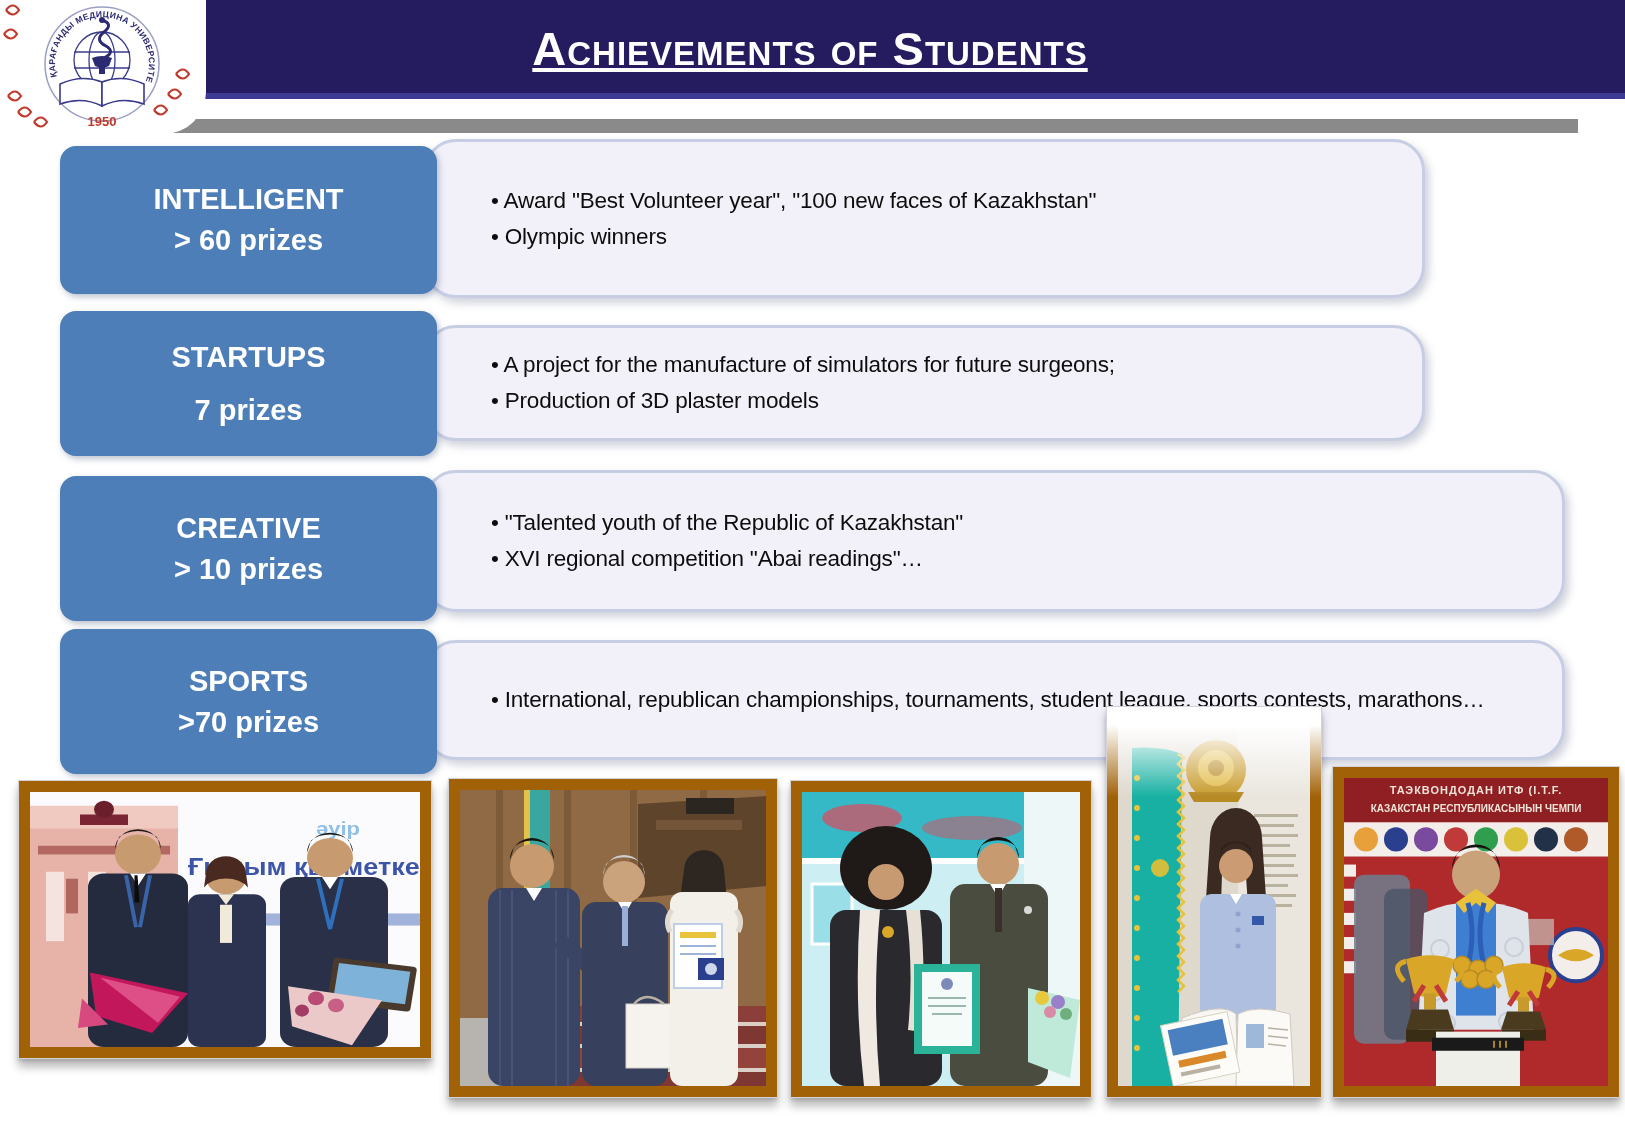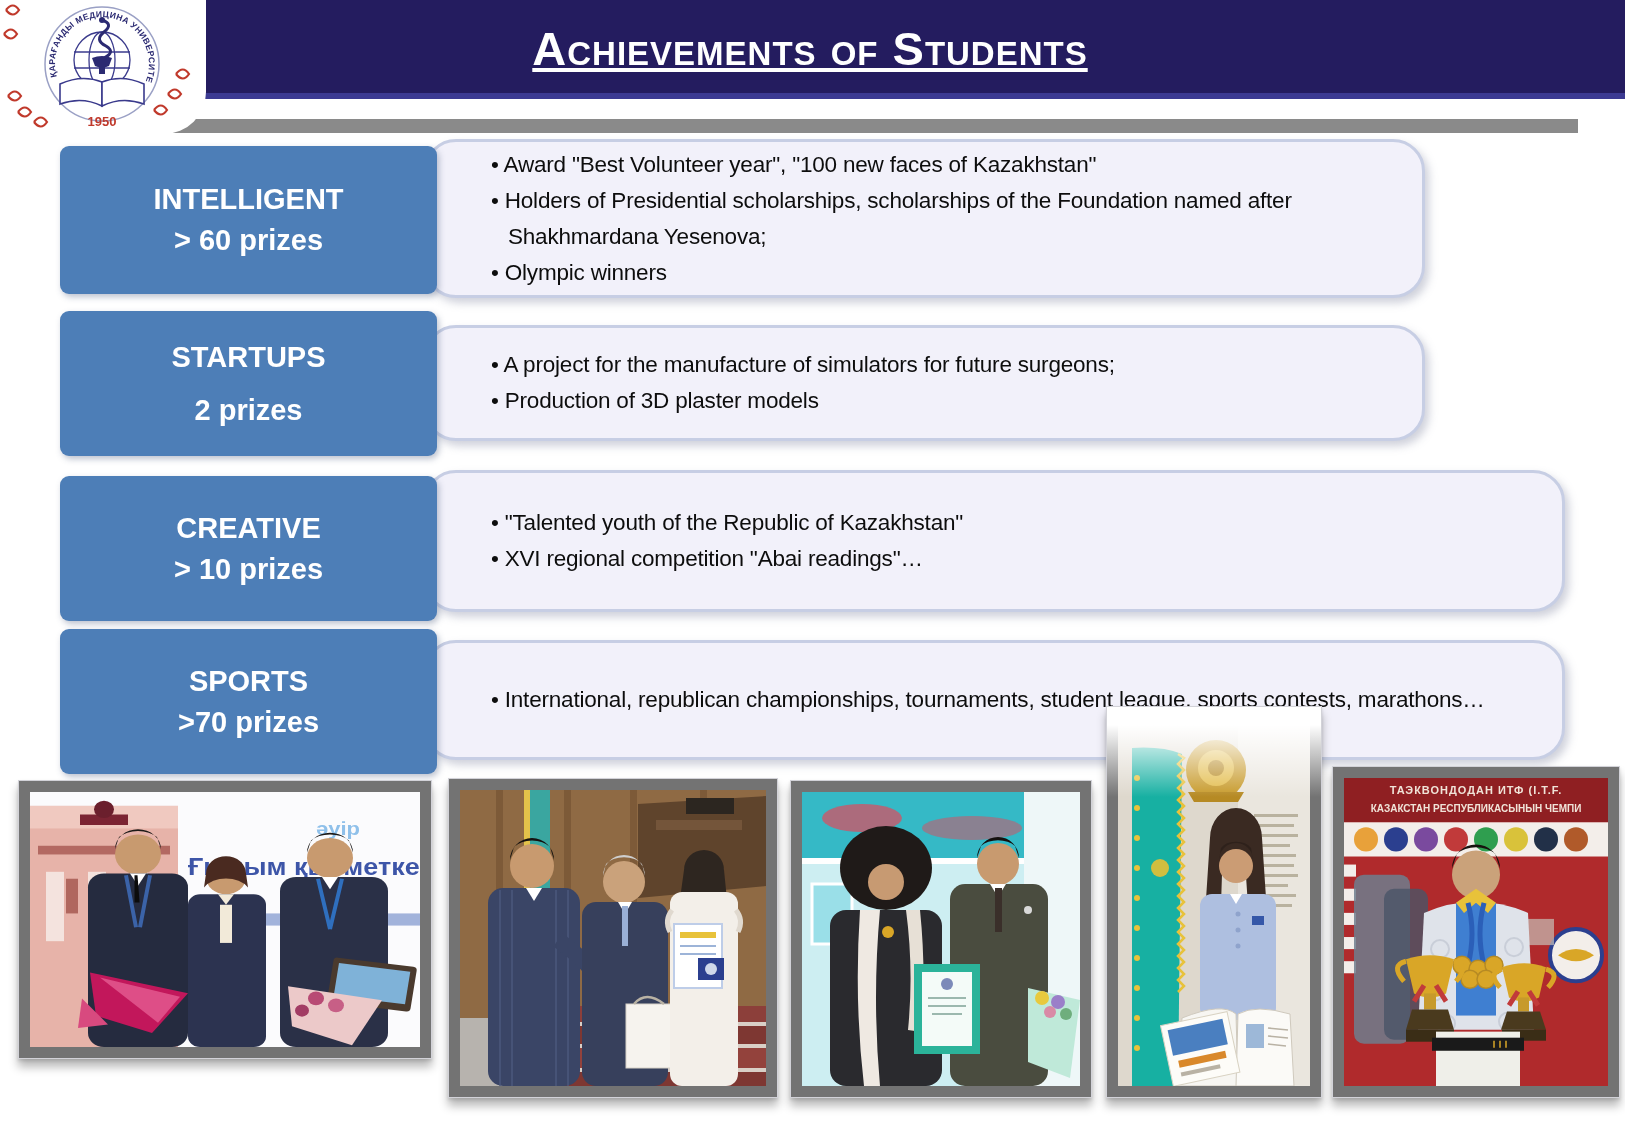"INTELLIGENT" .cat-blue { border-radius: 9px -> 16px }
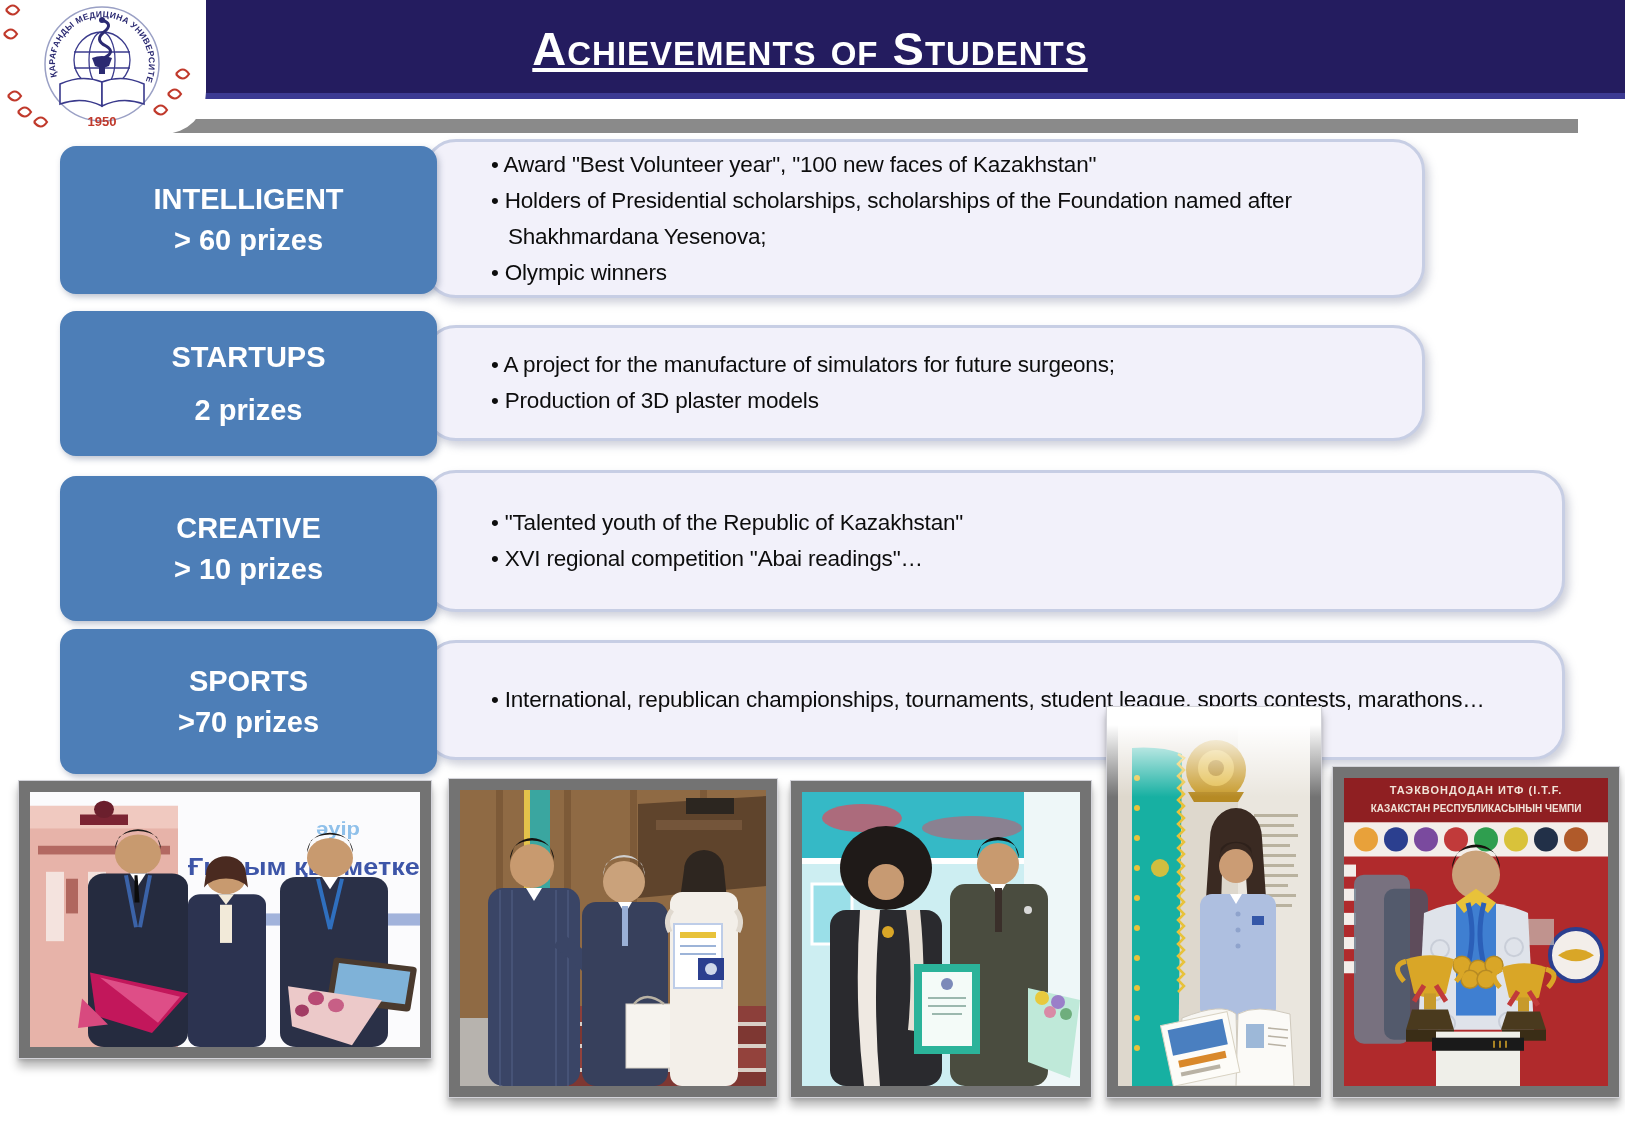"Holders of Presidential scholarships," li { html: <li>Holders of Presidential scholarships, scholarships of the Foundation named after Shakhmardana Yesenova;</li> -> none }
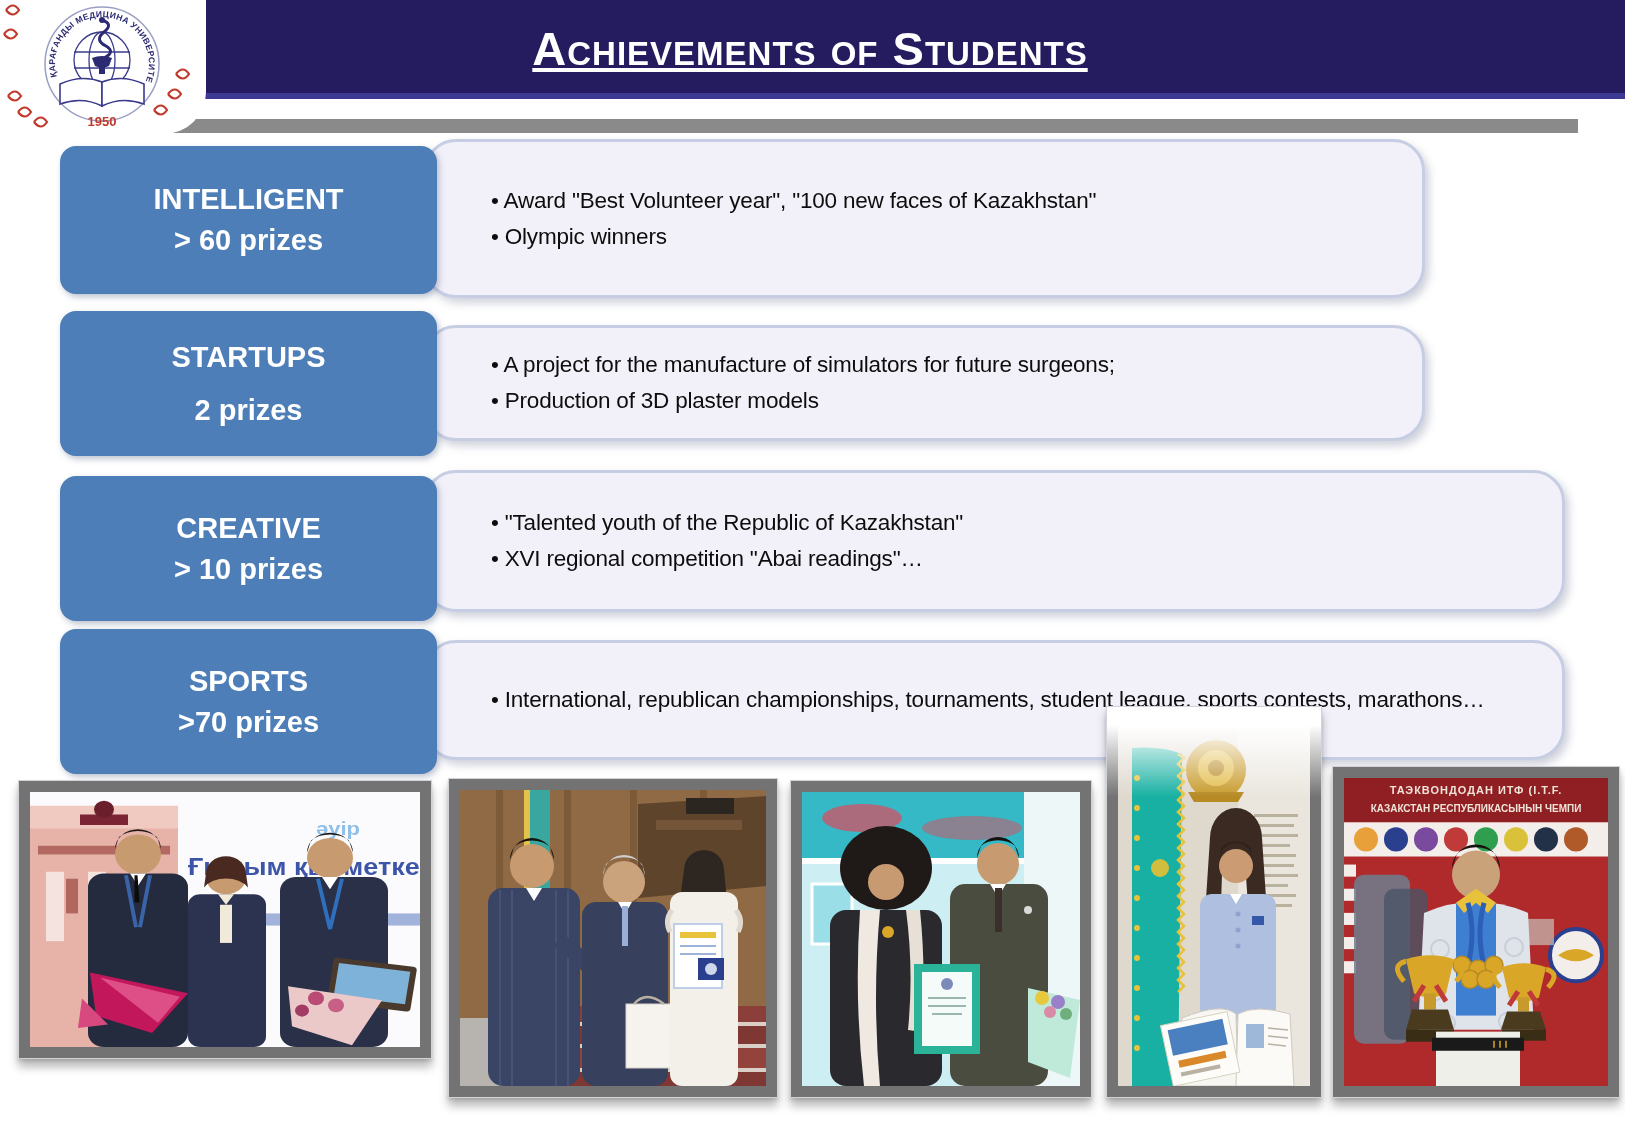"2 prizes" div.cat-count { text: 2 -> 7 }
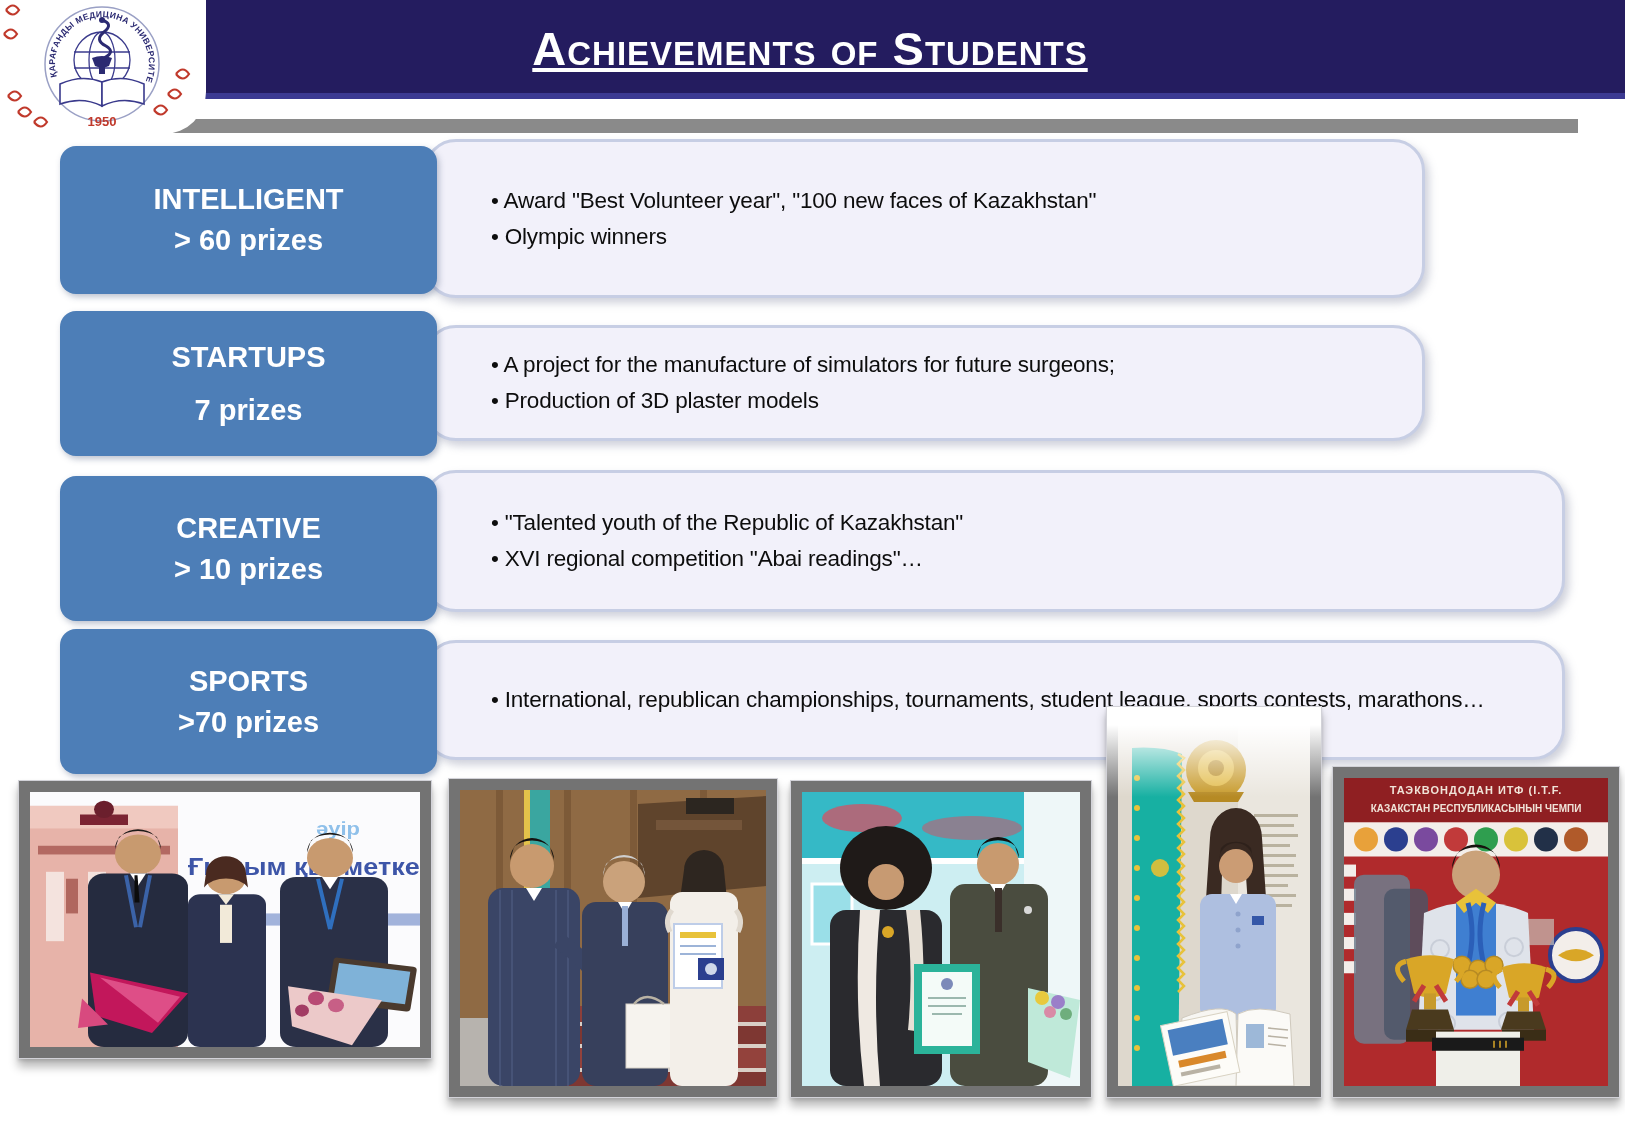"ТАЭКВОНДОДАН ИТФ (I.T.F." .photo { background: #737373 -> #a16207 }
